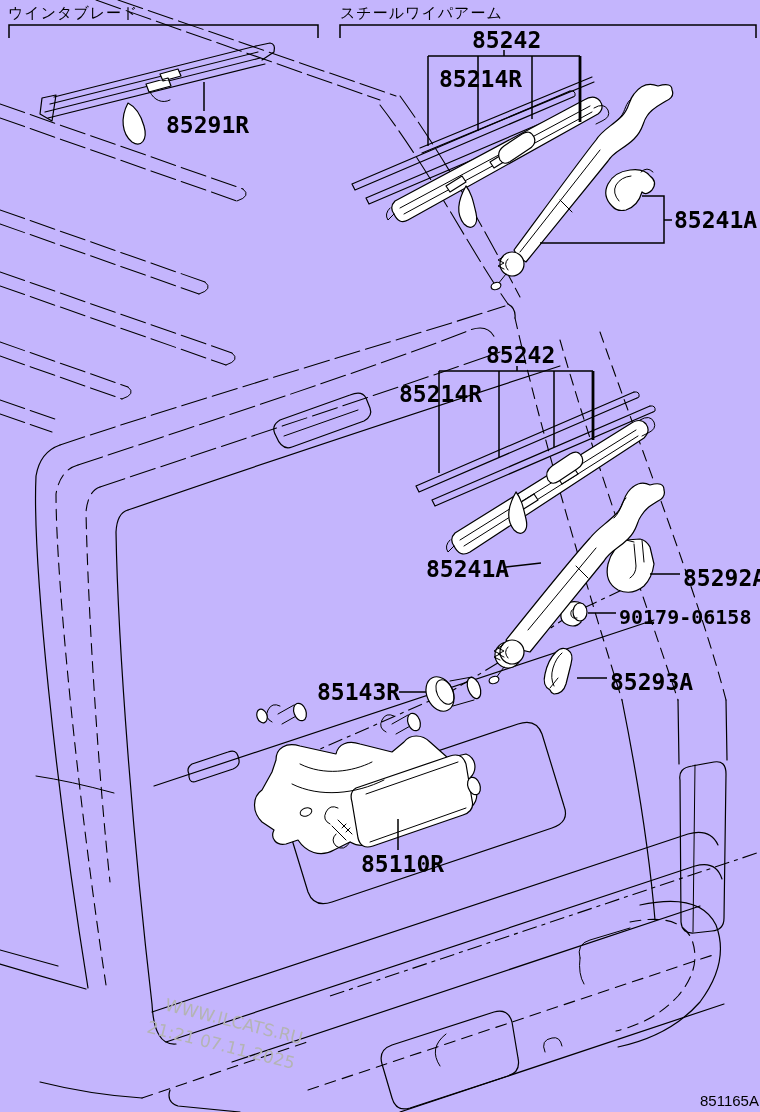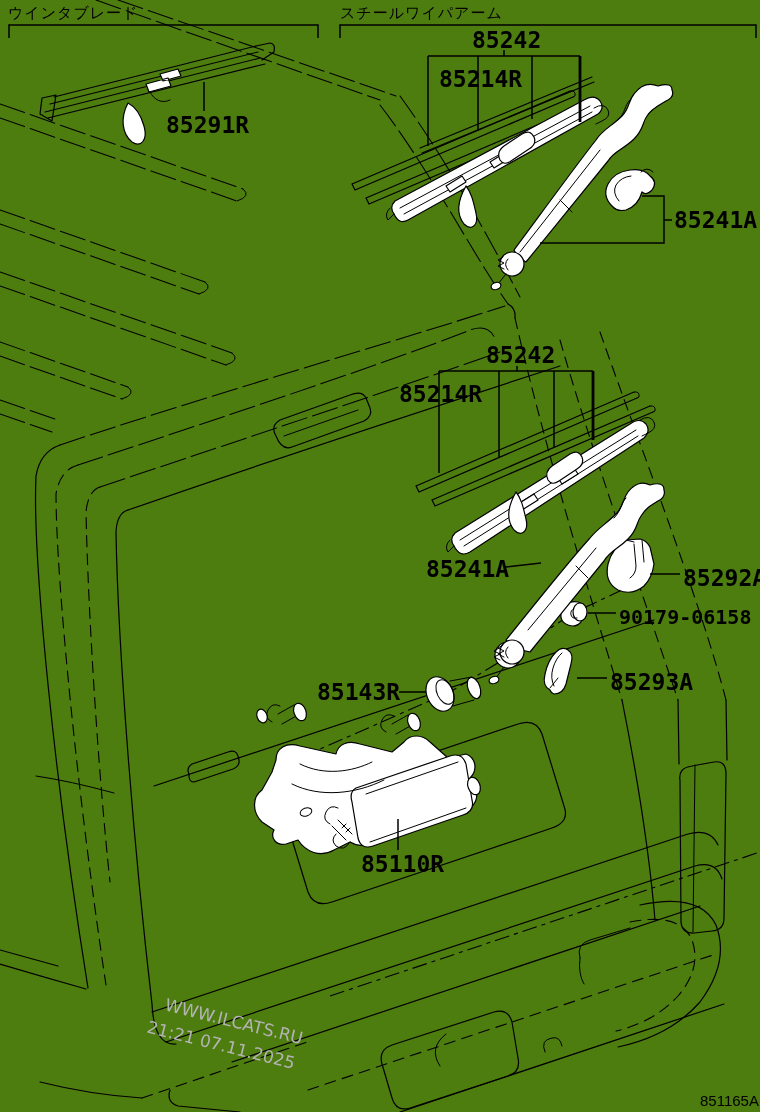"ウインタブレード" .stage { background: #4d7c0f -> #c4b5fd }
